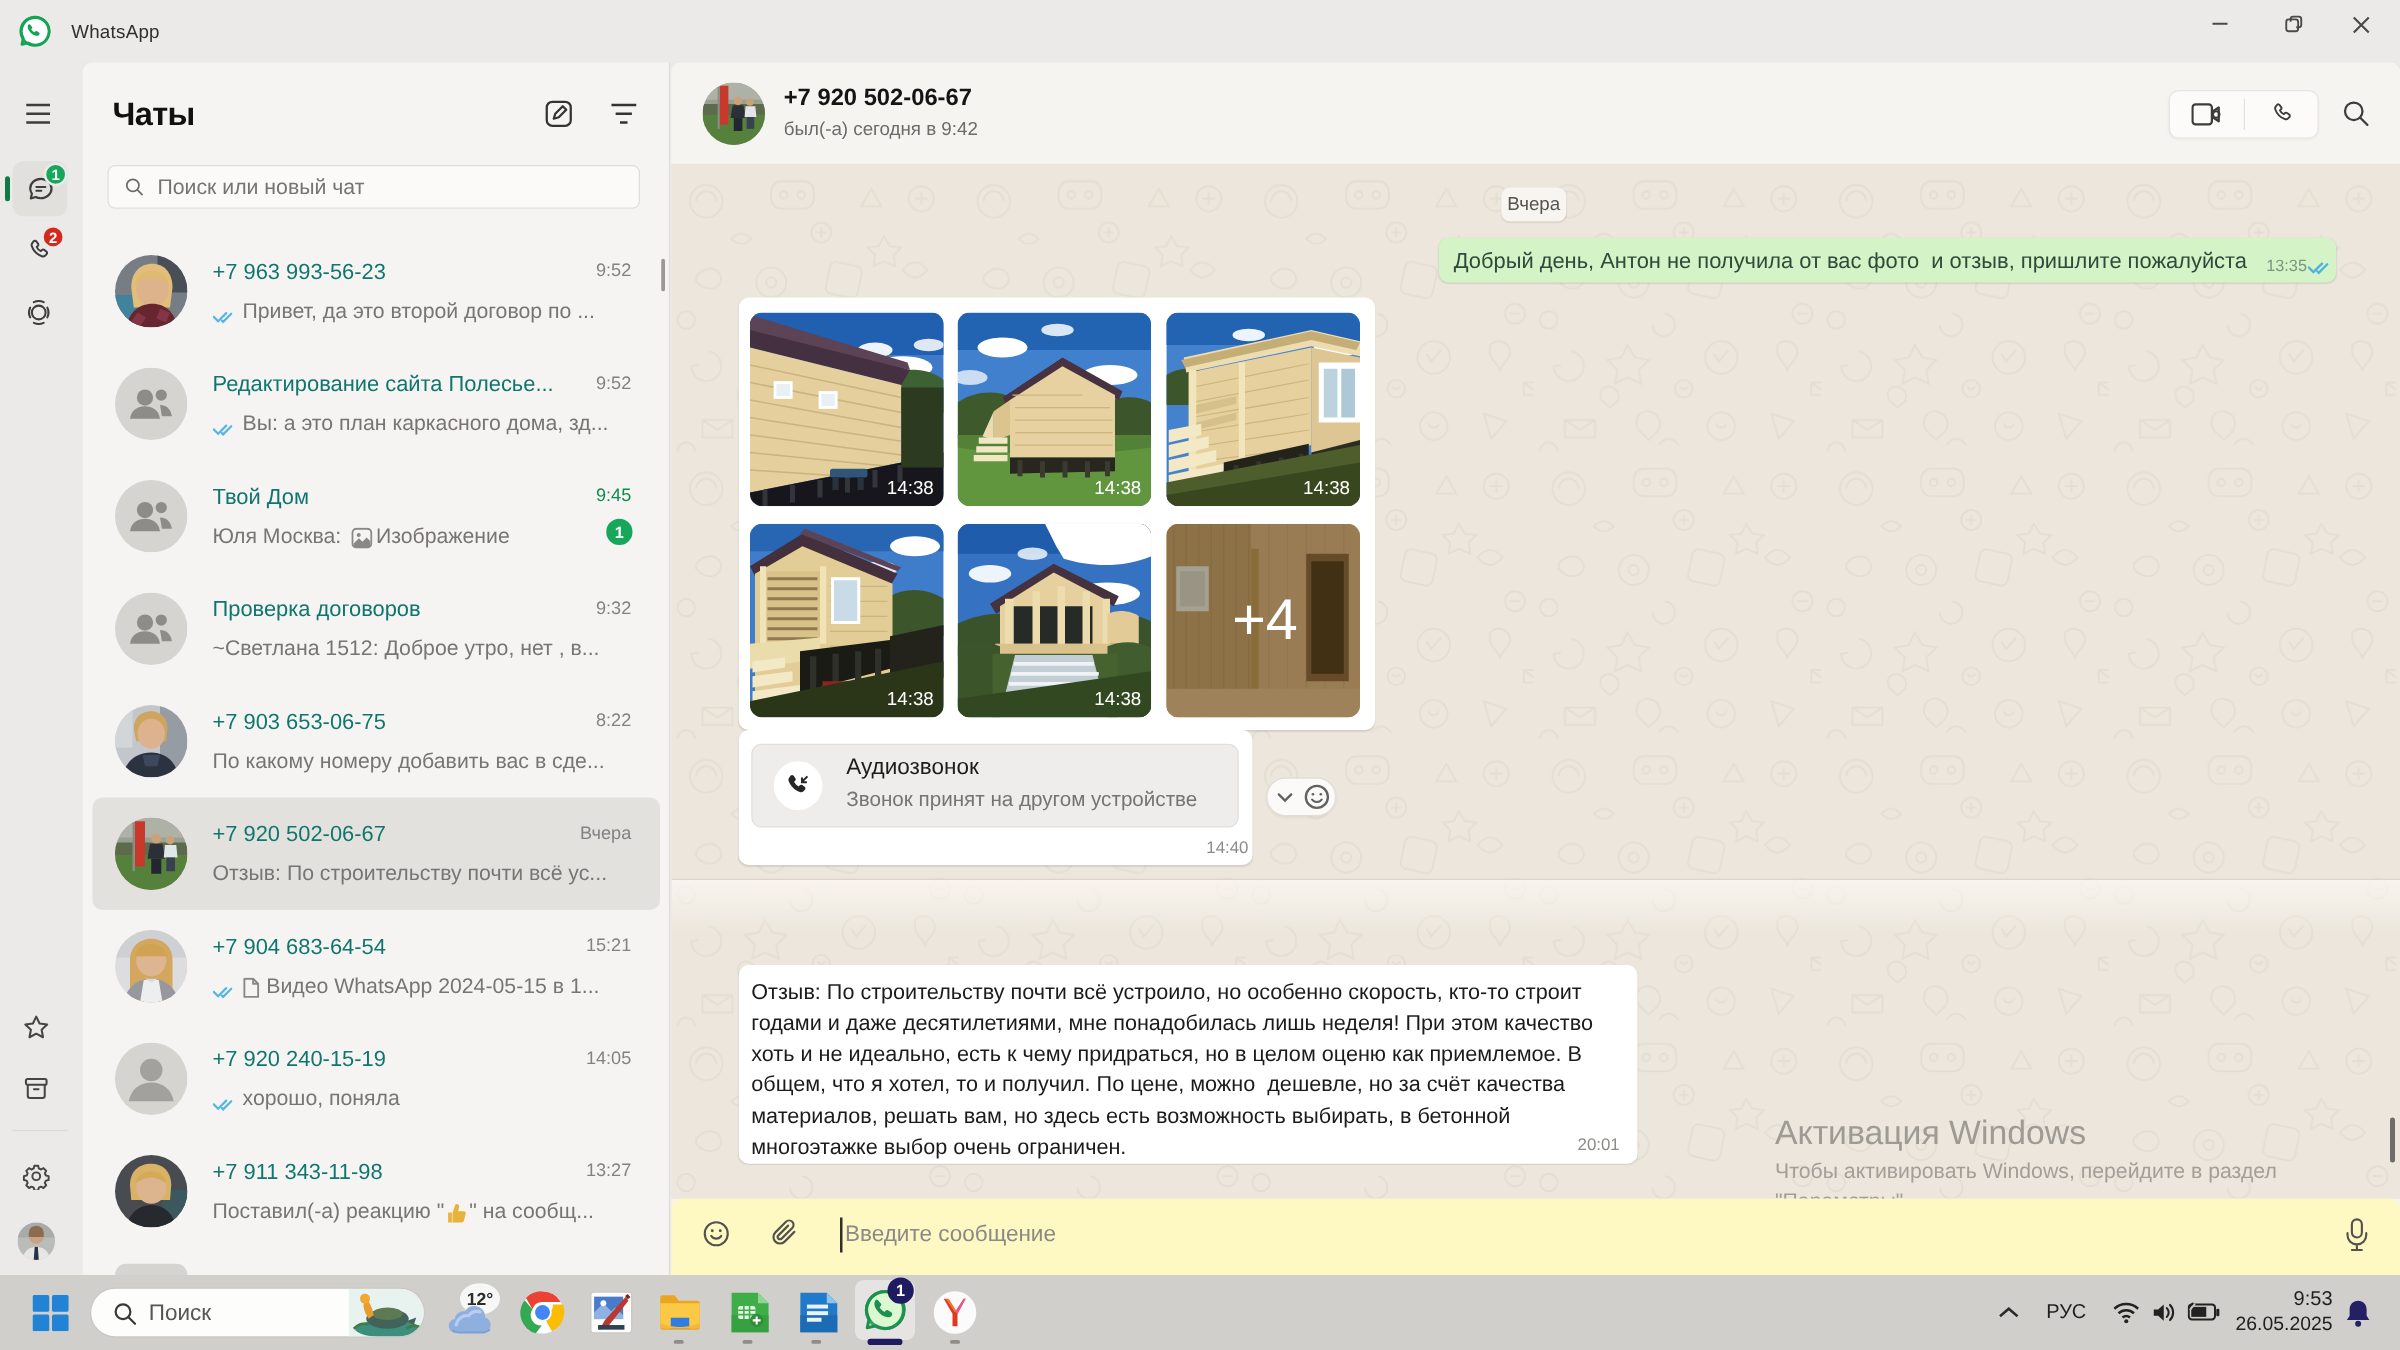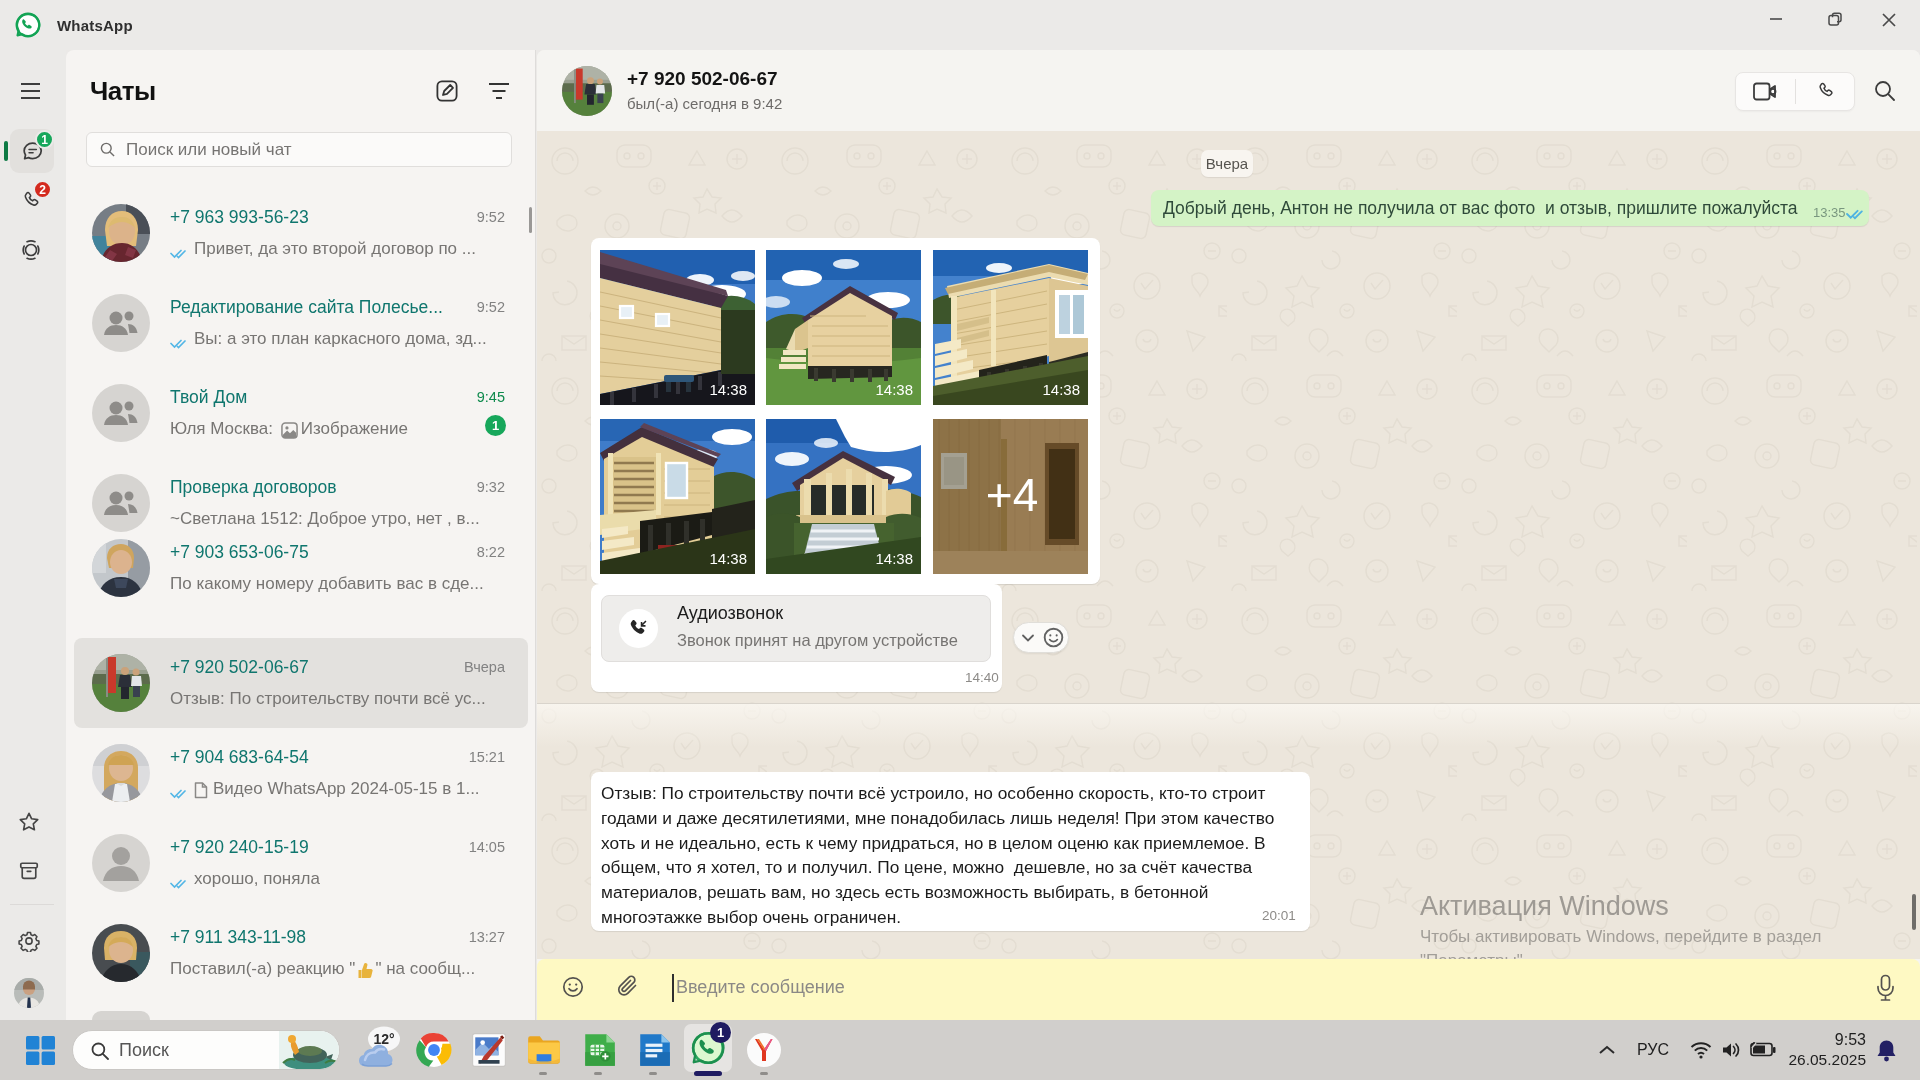"WhatsApp" #wa-title { font-weight: 700 -> 400 }
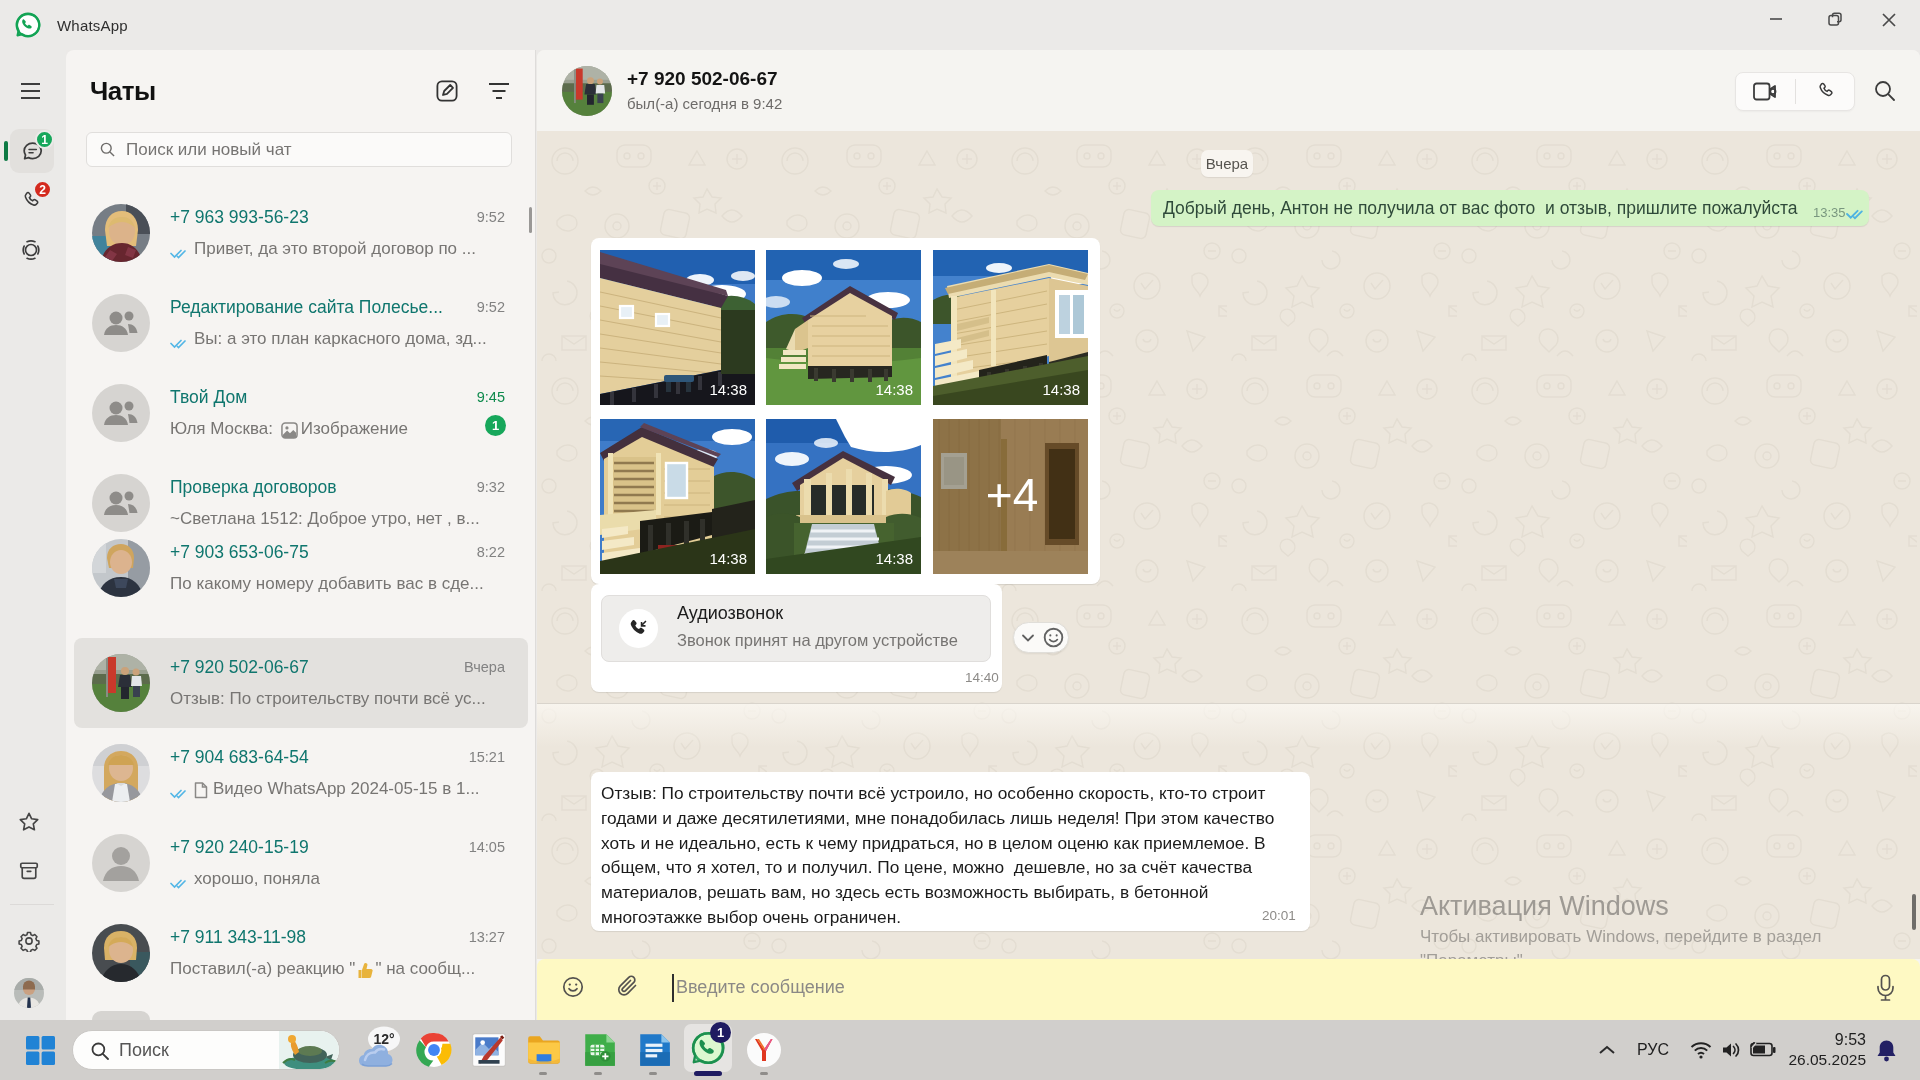"14:38" .ph { border-radius: 0 -> 10px }
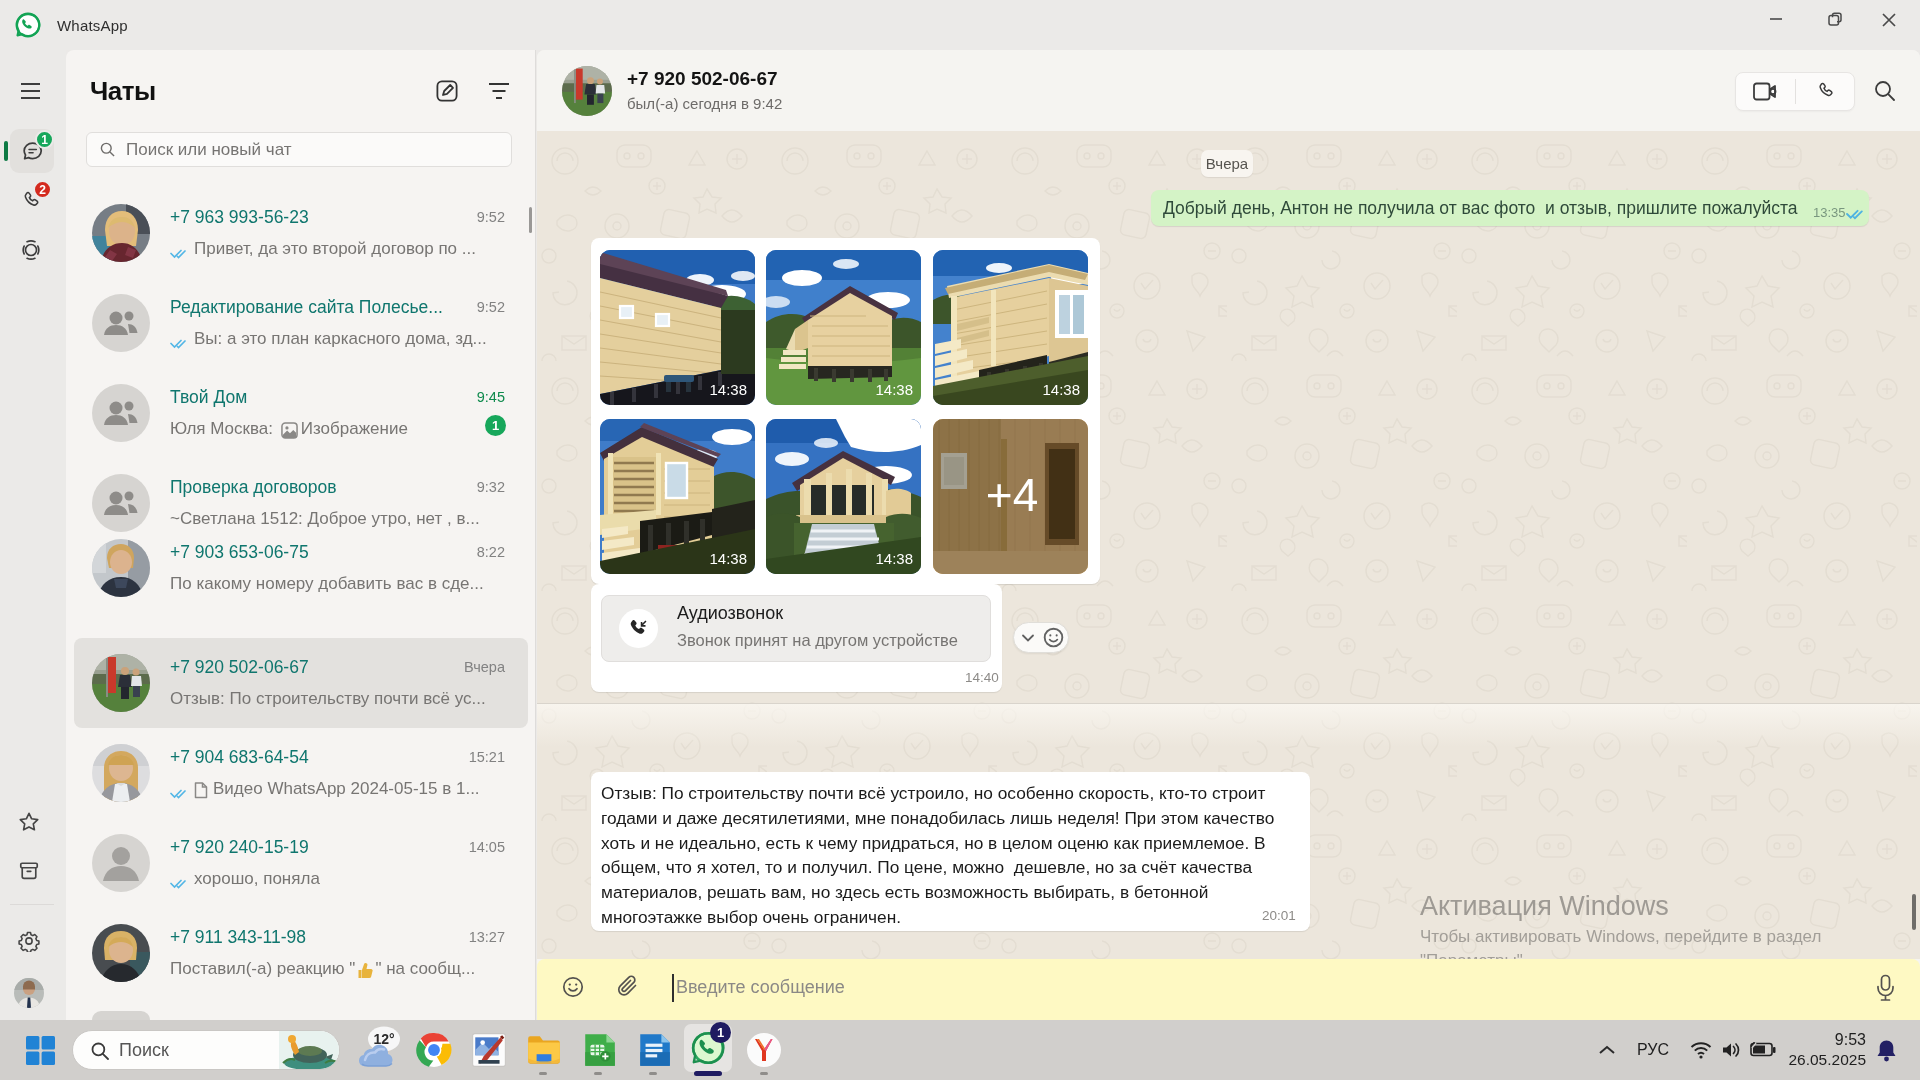"+7 903 653-06-75" div.item { top: 473px -> 498px }
